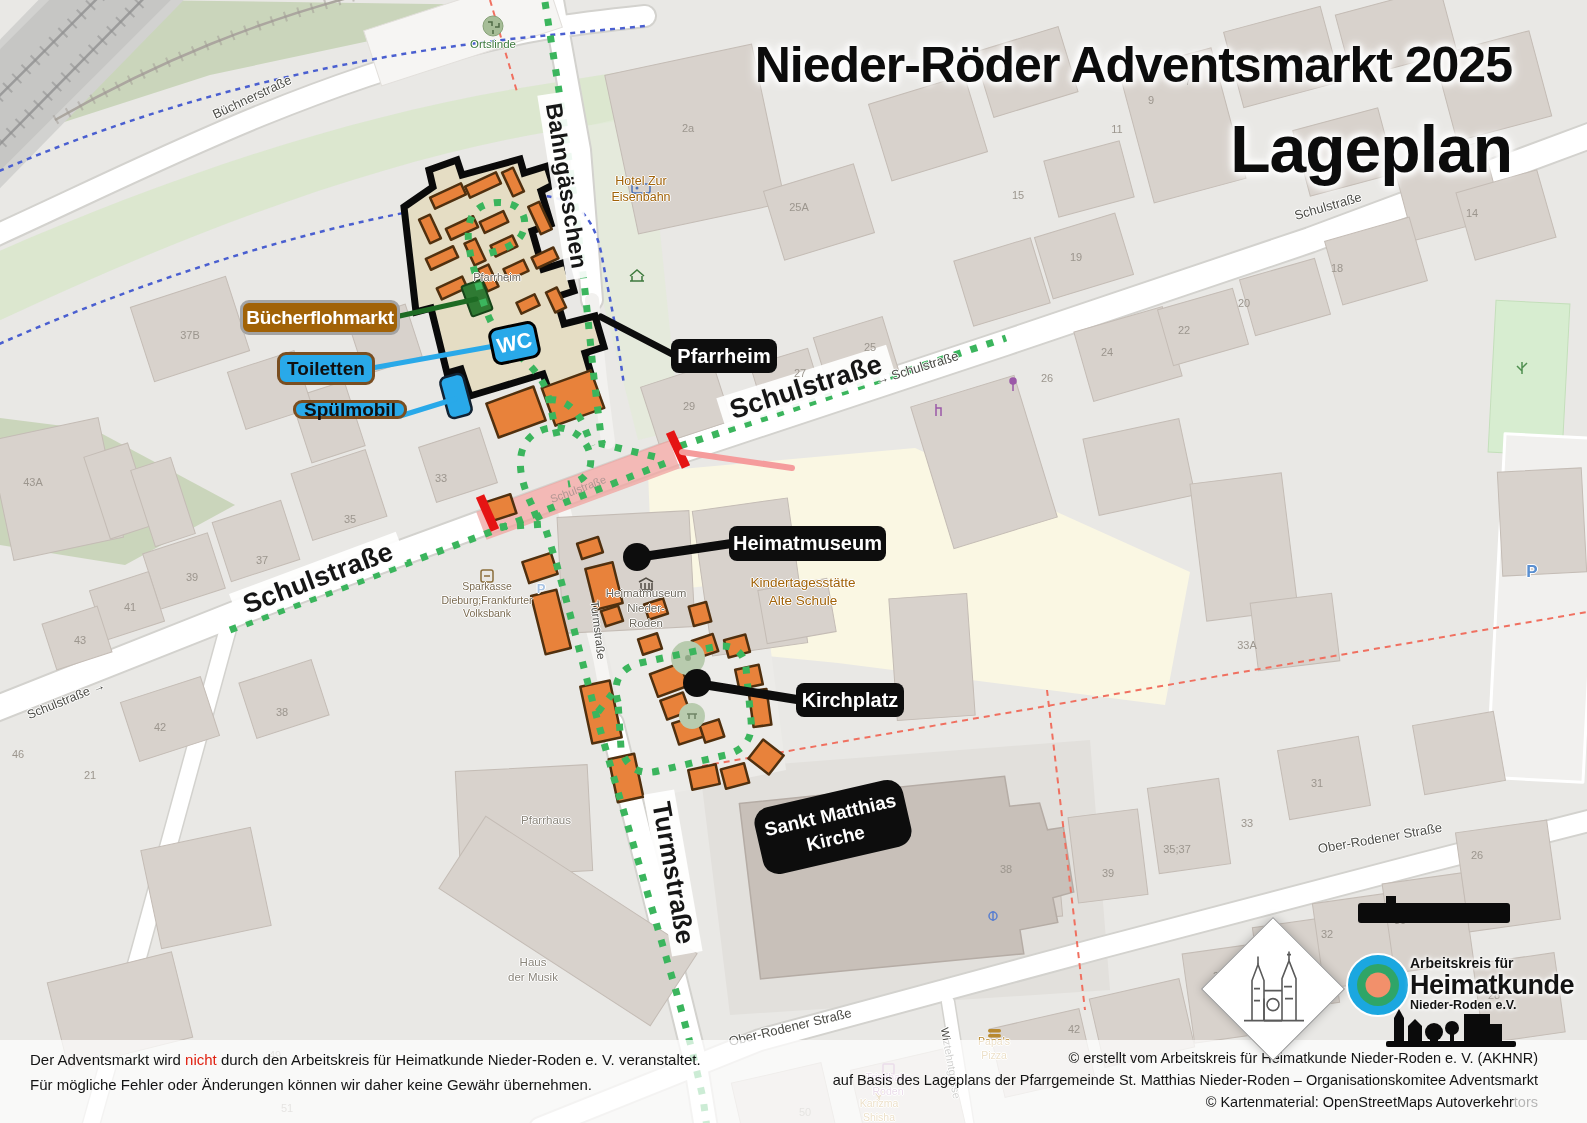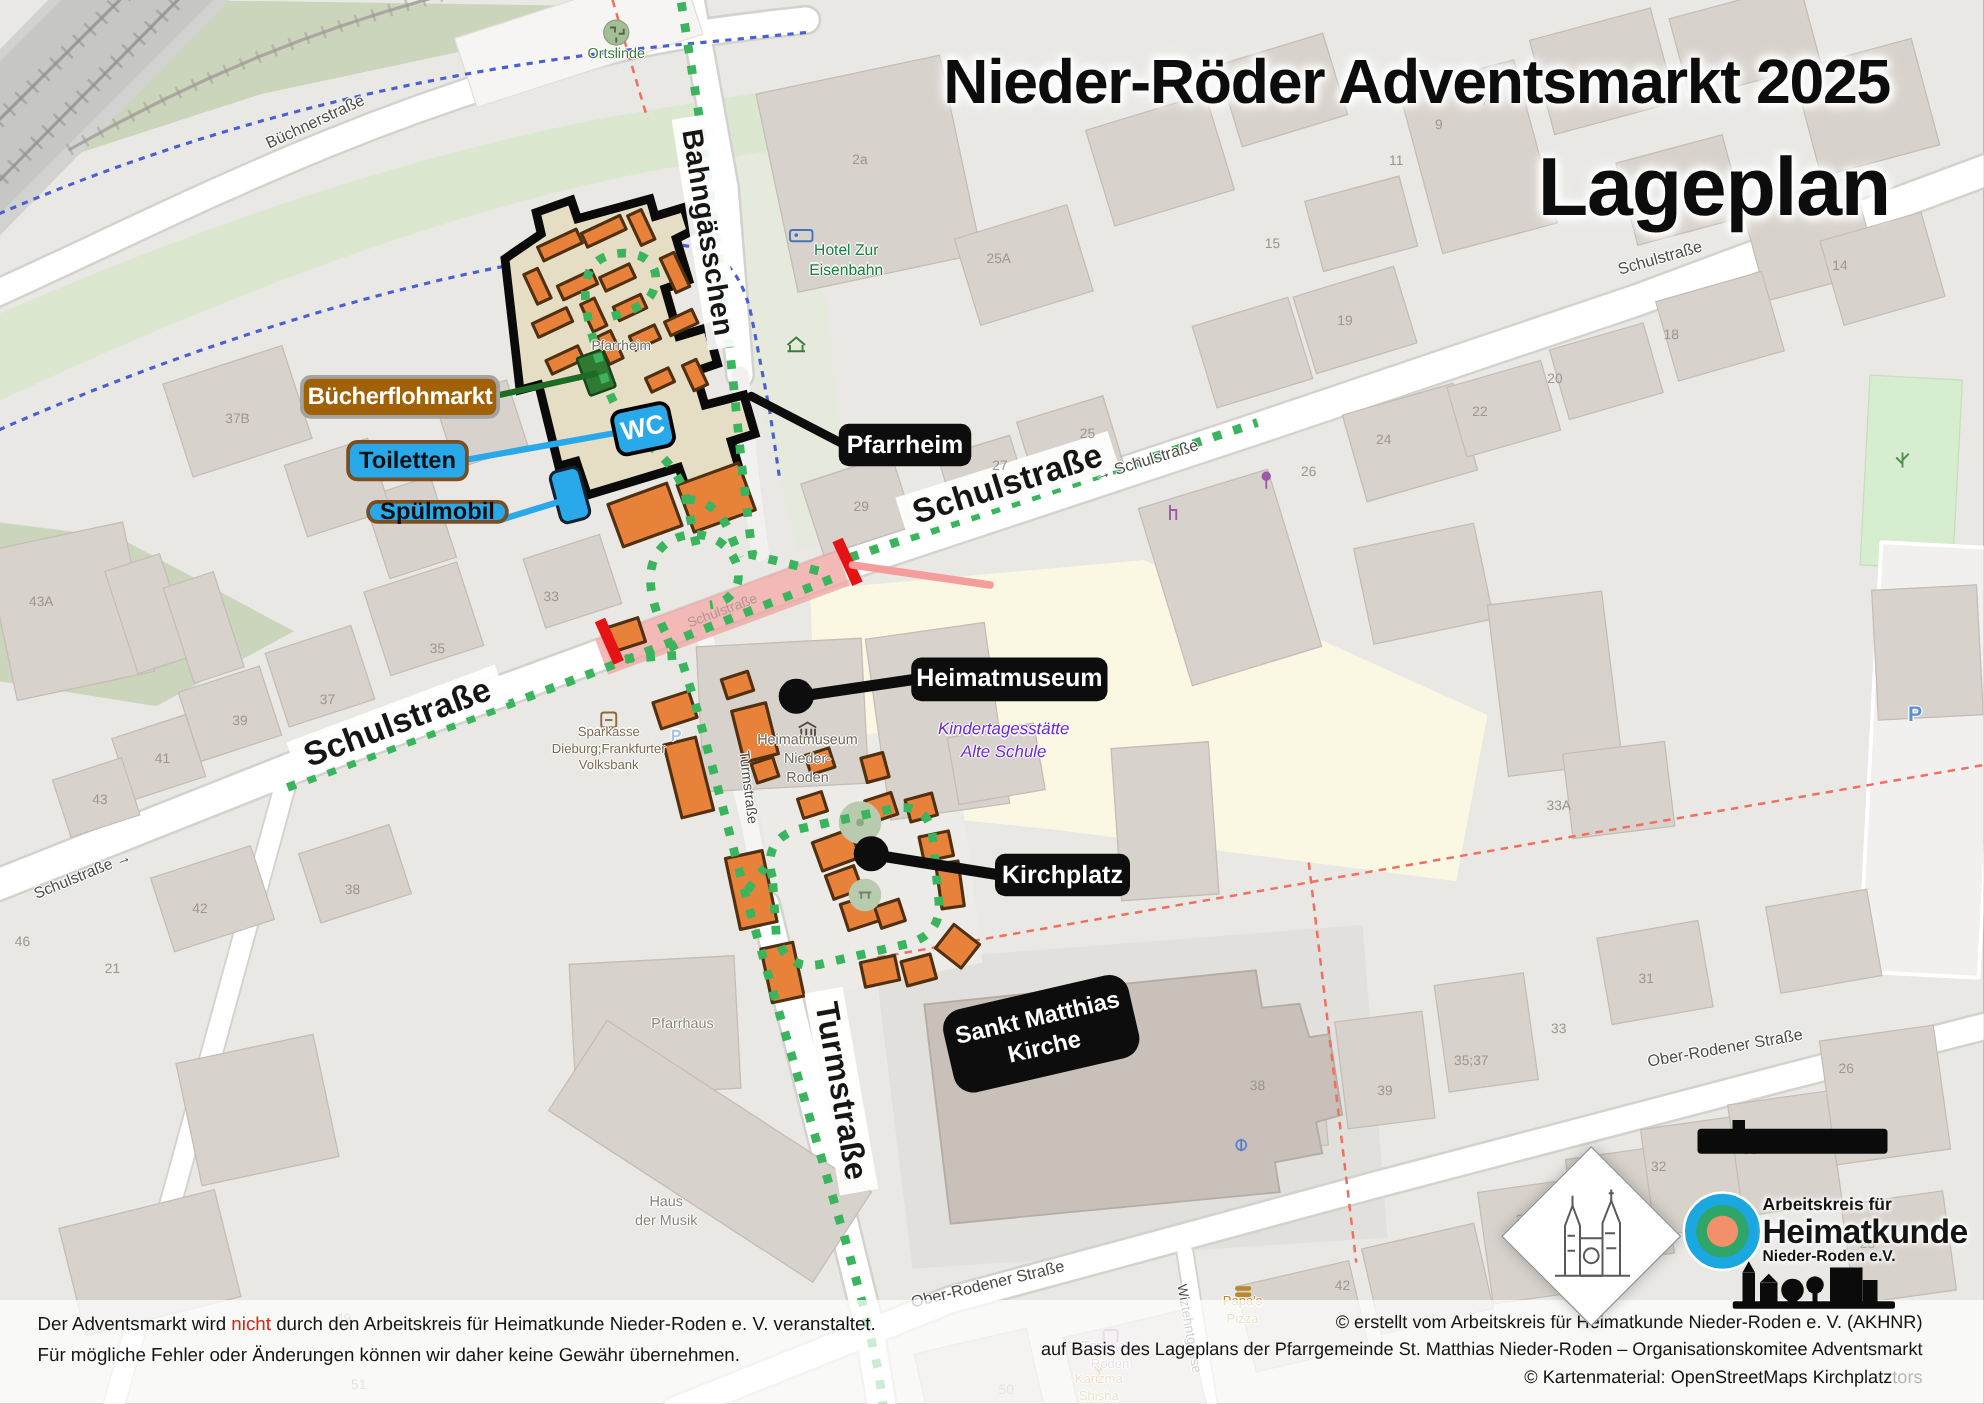"Hotel Zur" div.poi { color: #15803d -> #a16207; margin-left: 36px -> none; top: 208px -> 189px }
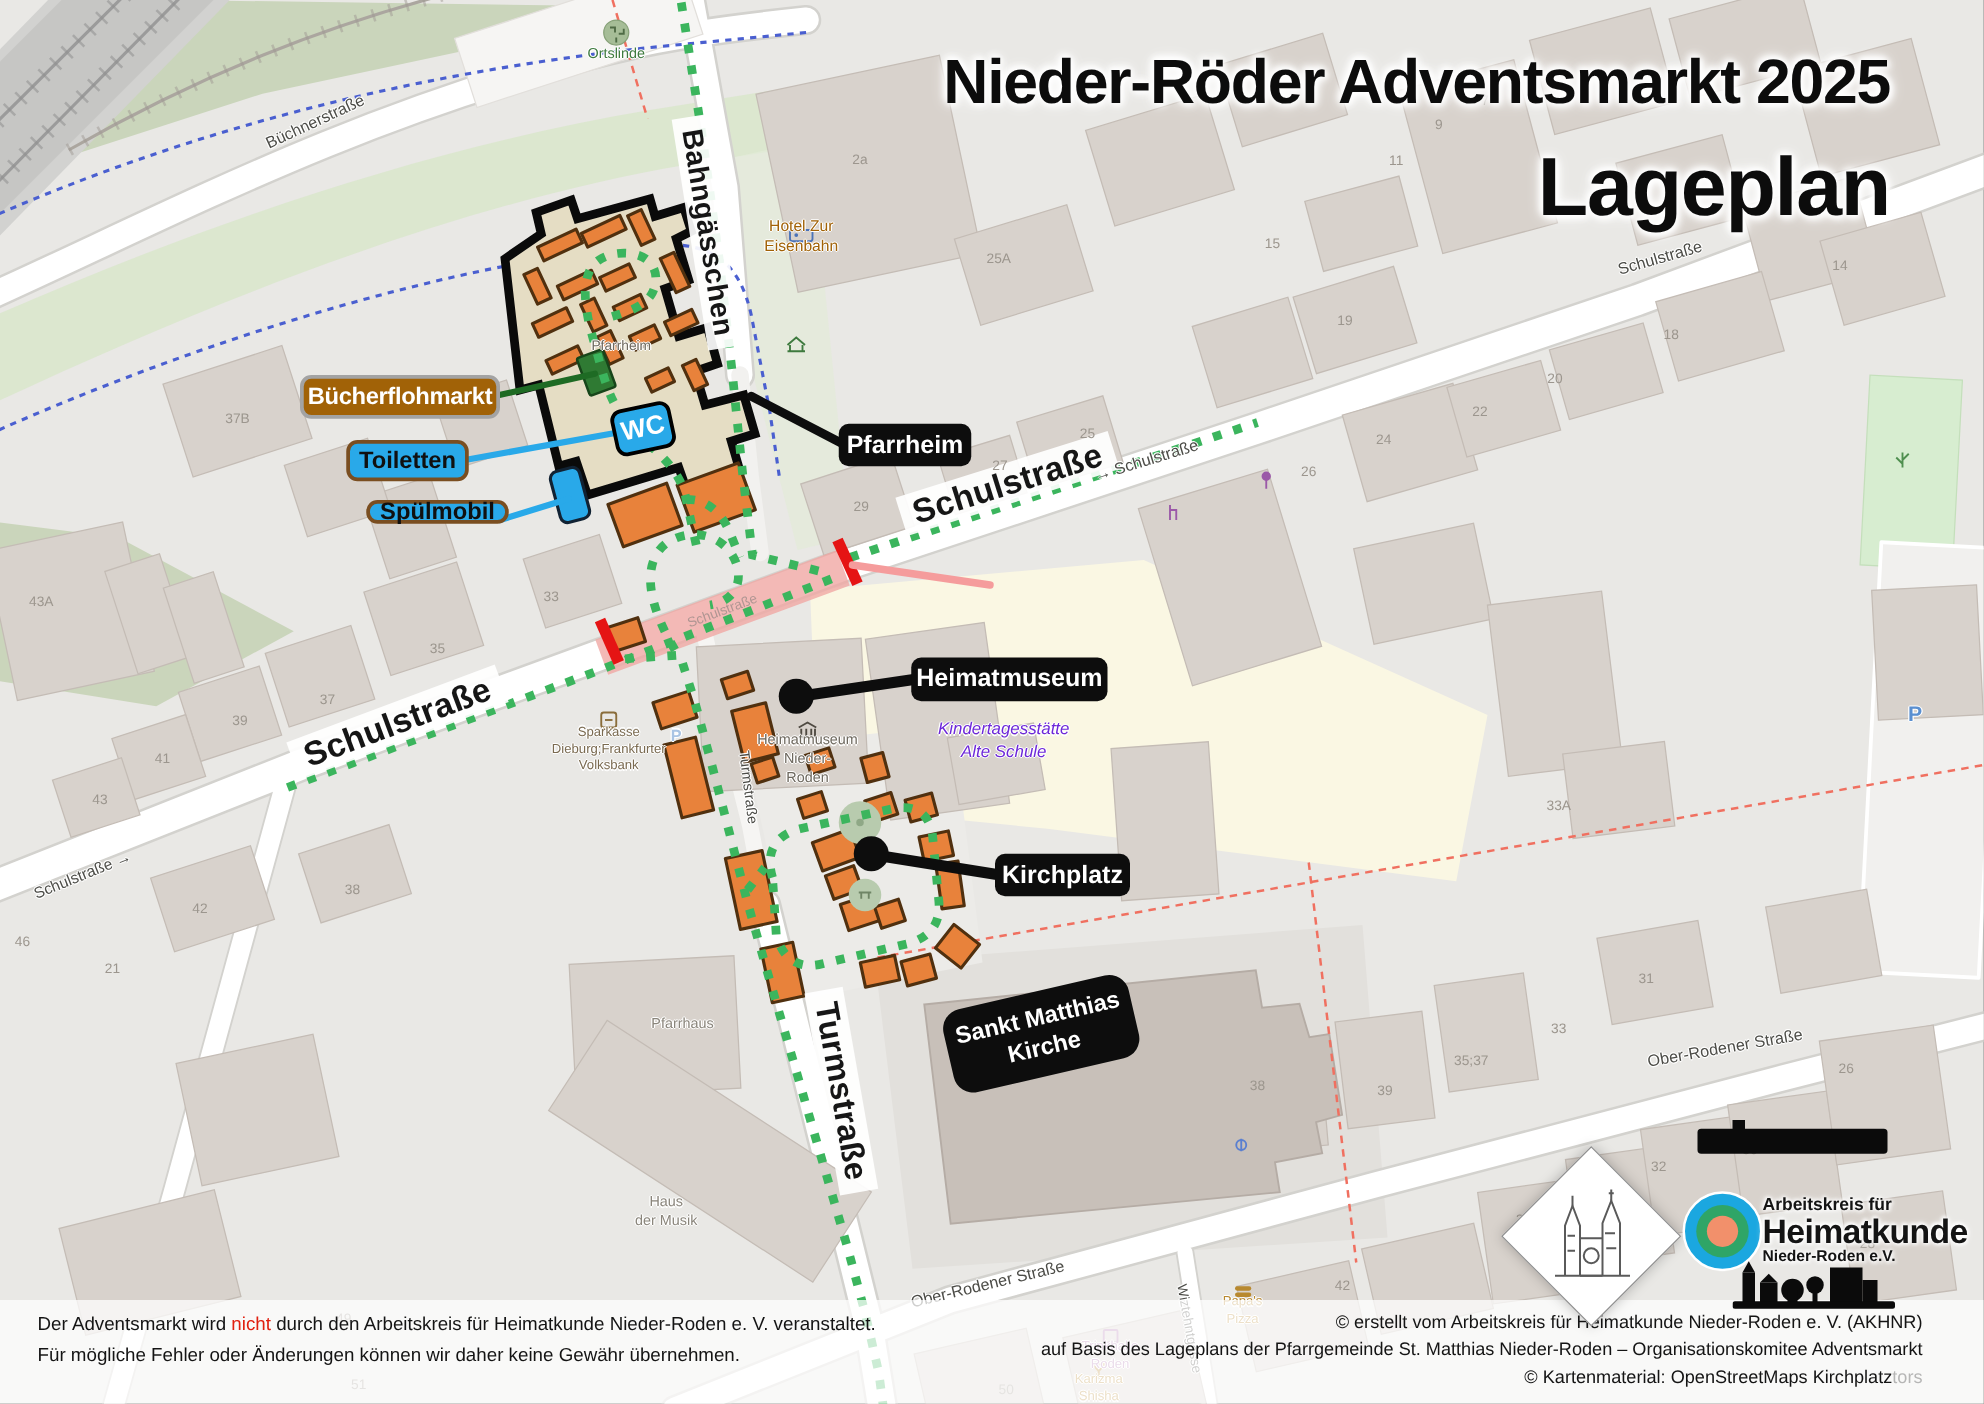"Kindertagesstätte" div.poi { color: #6d28d9 -> #a16207; font-style: italic -> none }
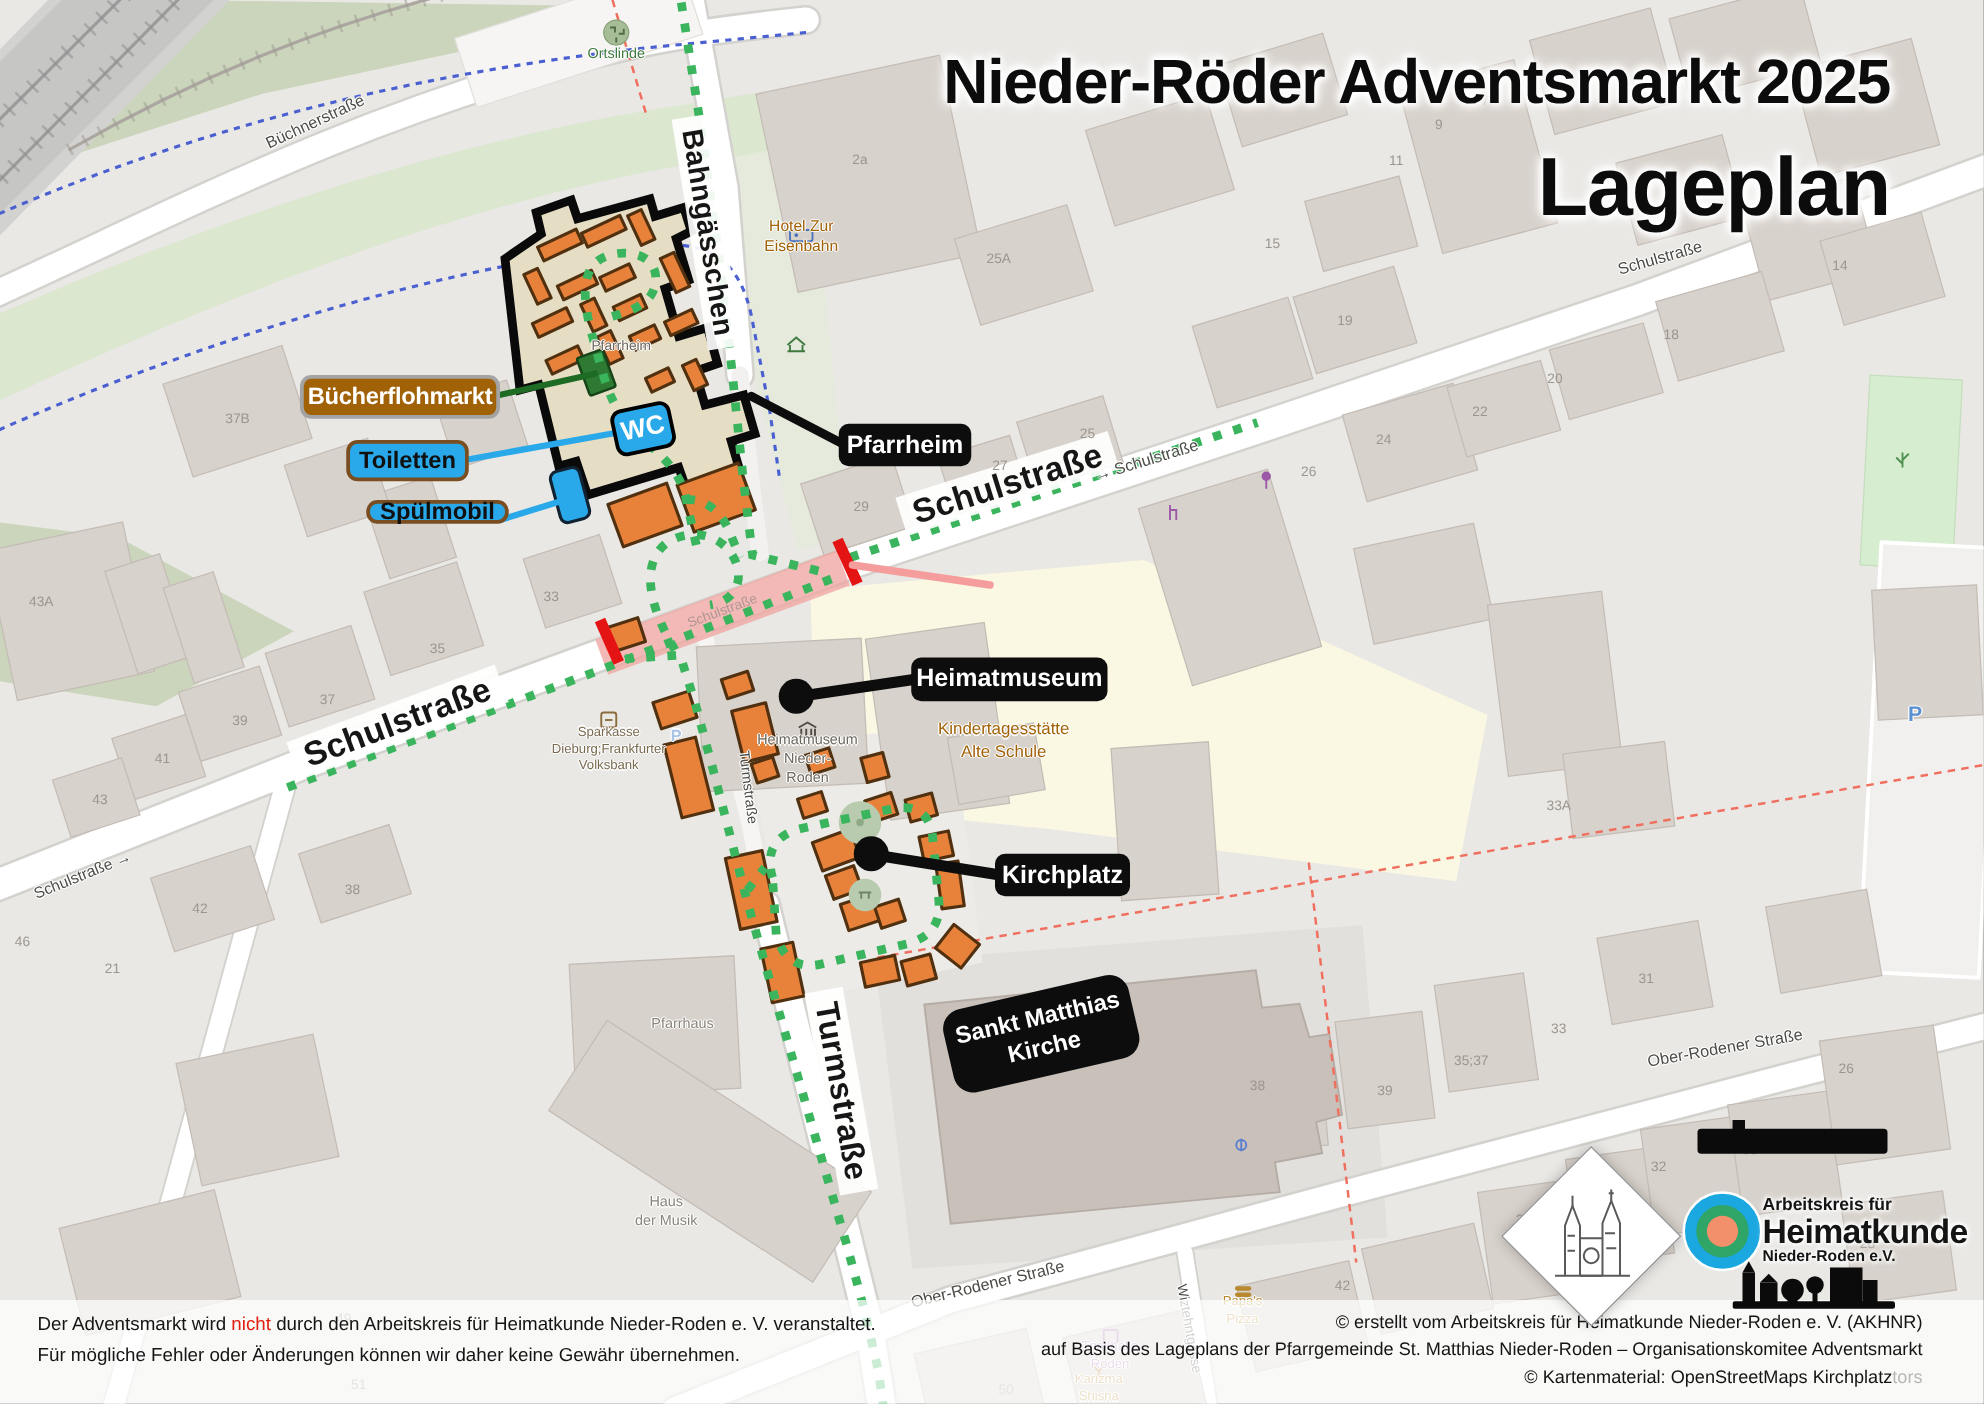"© Kartenmaterial: OpenStreetMaps" span { text: Kirchplatz -> Autoverkehr }
